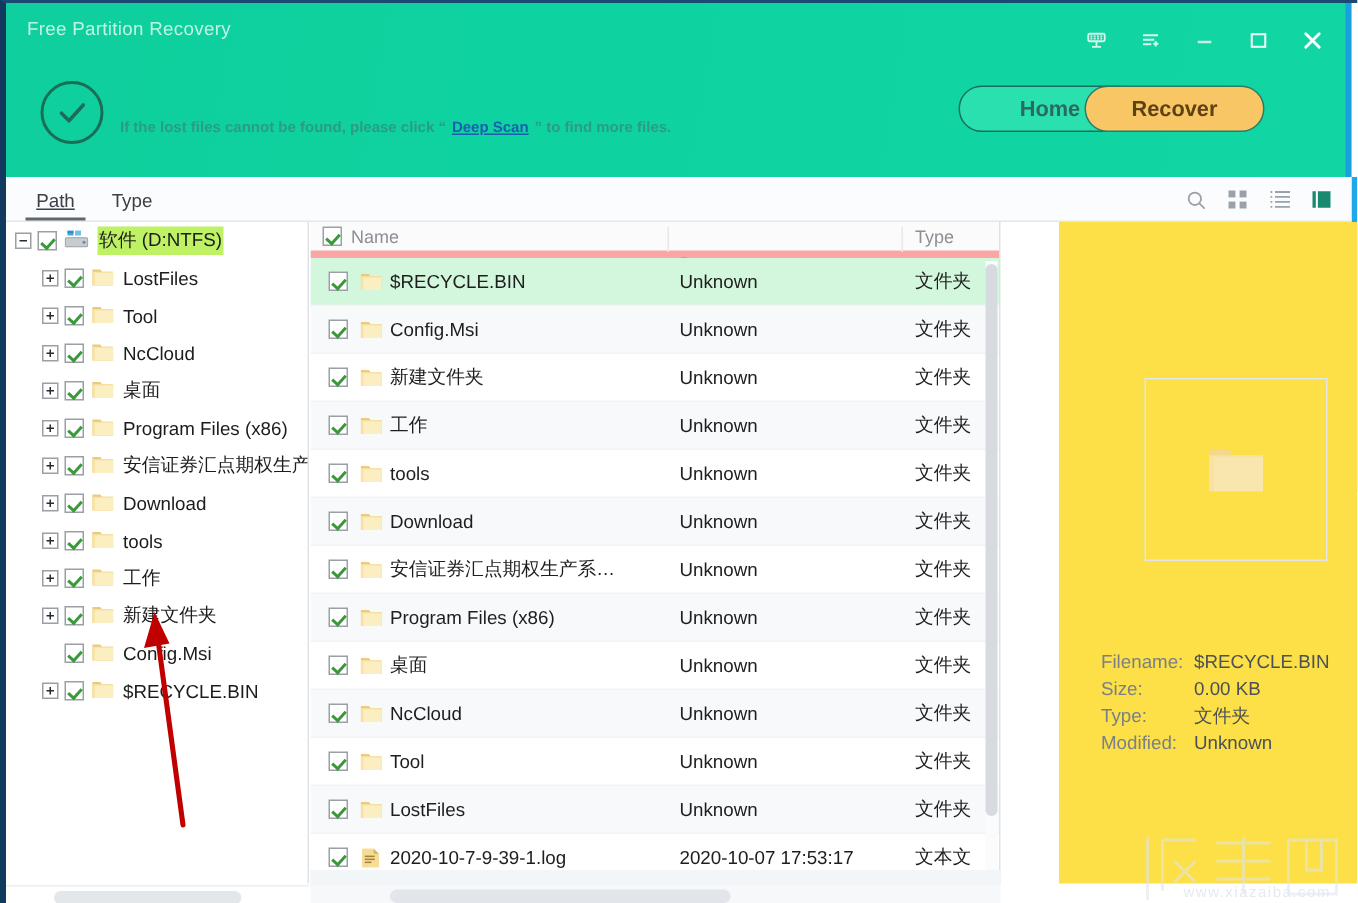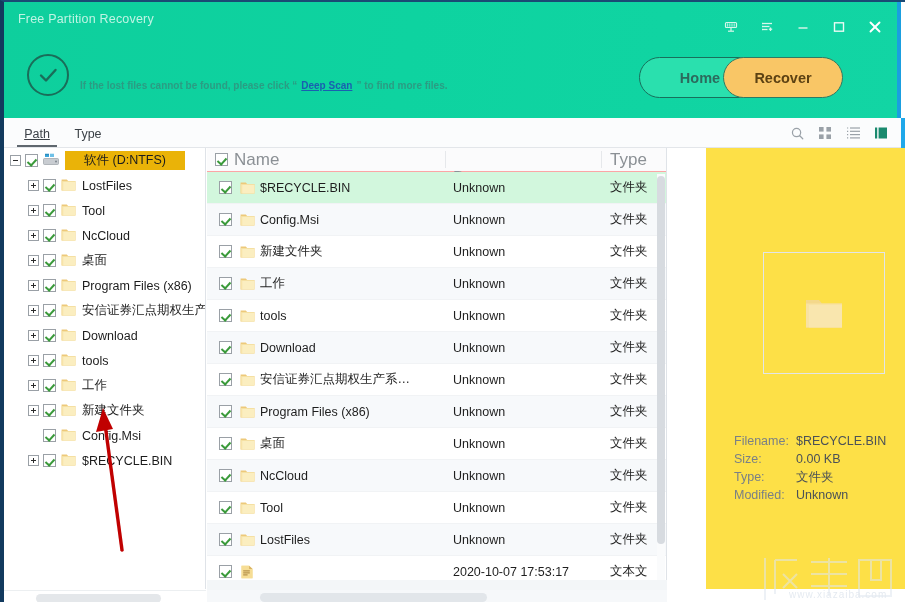"Home" .btn-home, .btn-recover { height: 41px -> 31px }
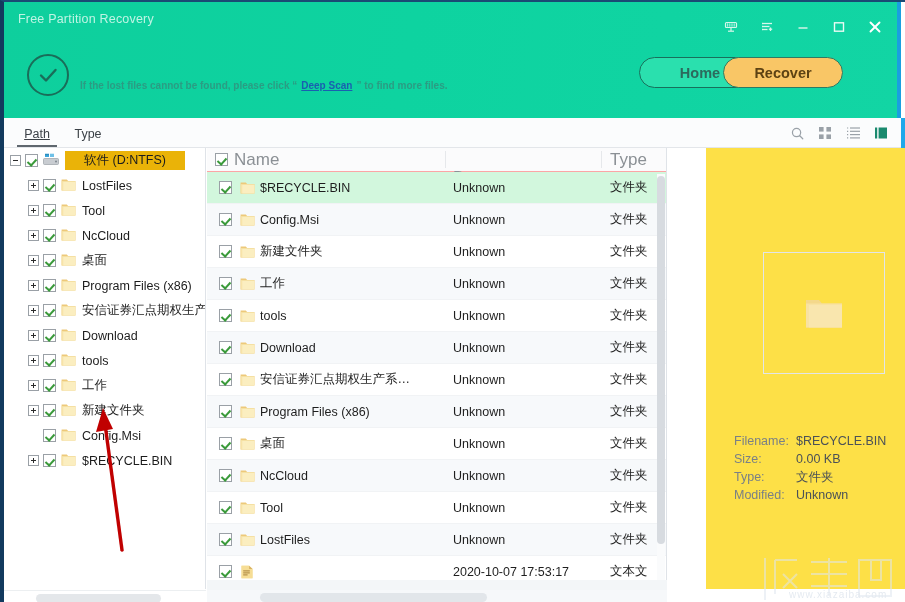"软件 (D:NTFS)" .tree-row.root .label { background: #eab308 -> #bef264; padding: 1px 19px -> 1px 1px }
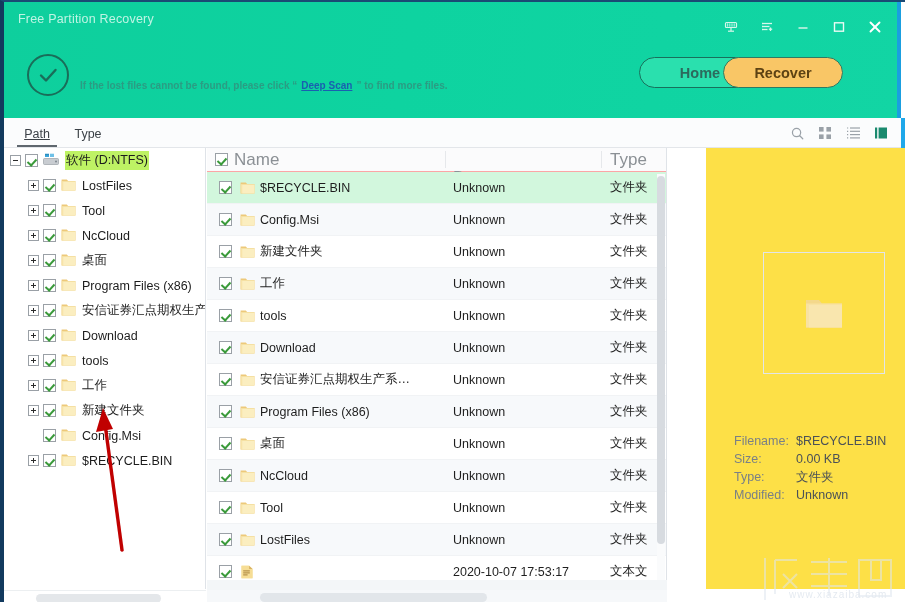"Name" .list-head { border-bottom: 1px solid #fca5a5 -> 5px solid #fca5a5; font-size: 17px -> 12px }
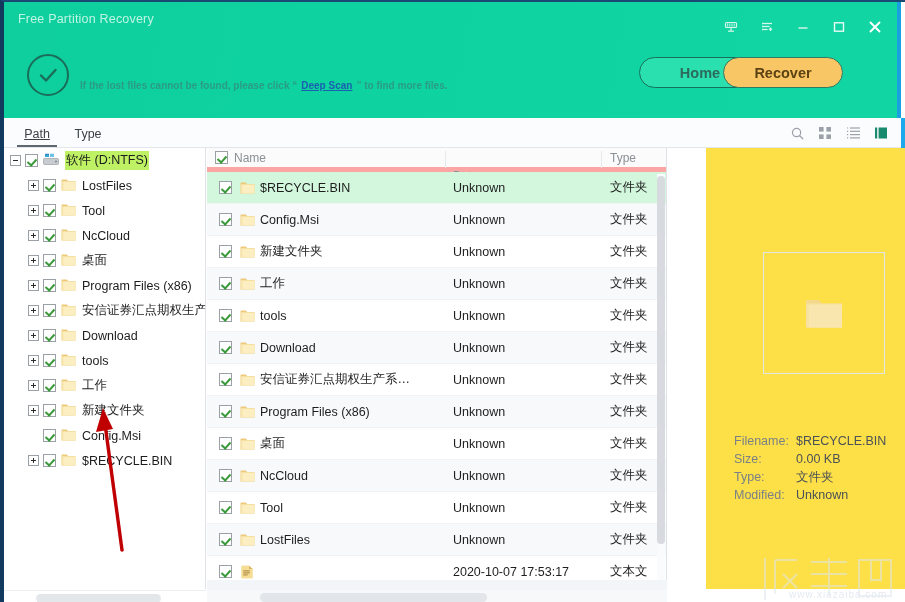"2020-10-7-9-39-1.log" span.c-name { html: none -> <span>2020-10-7-9-39-1.log</span> }
